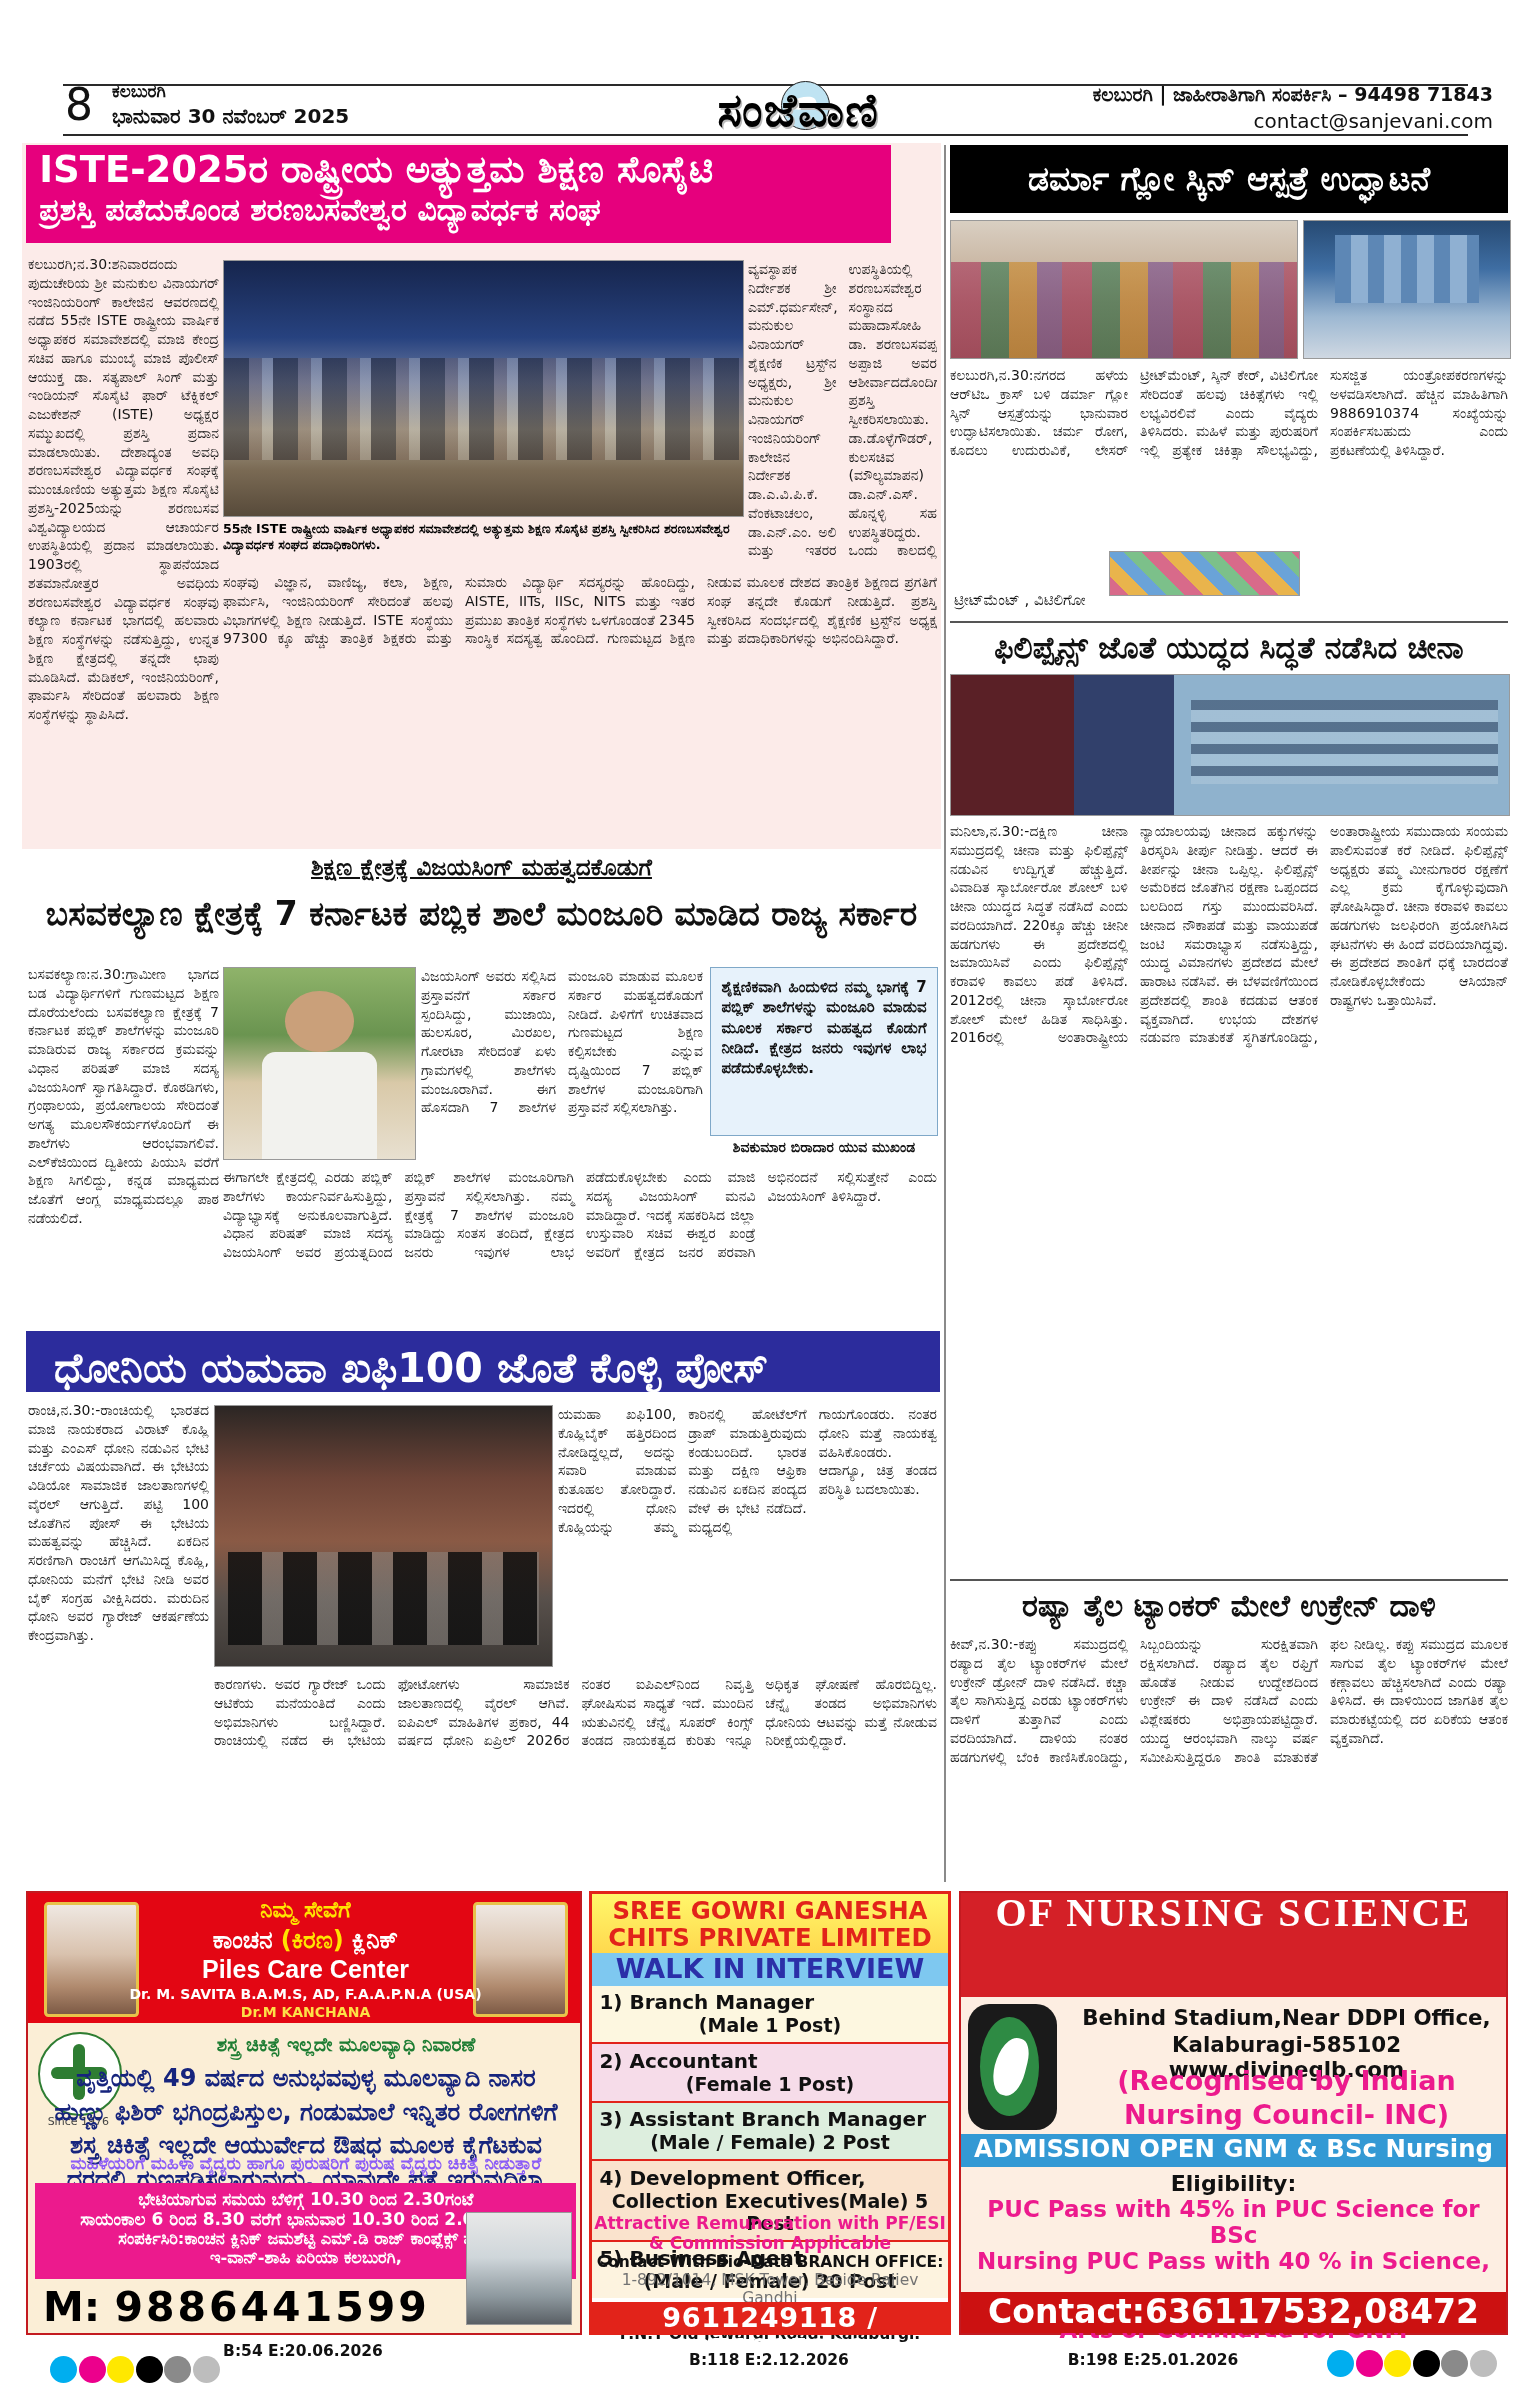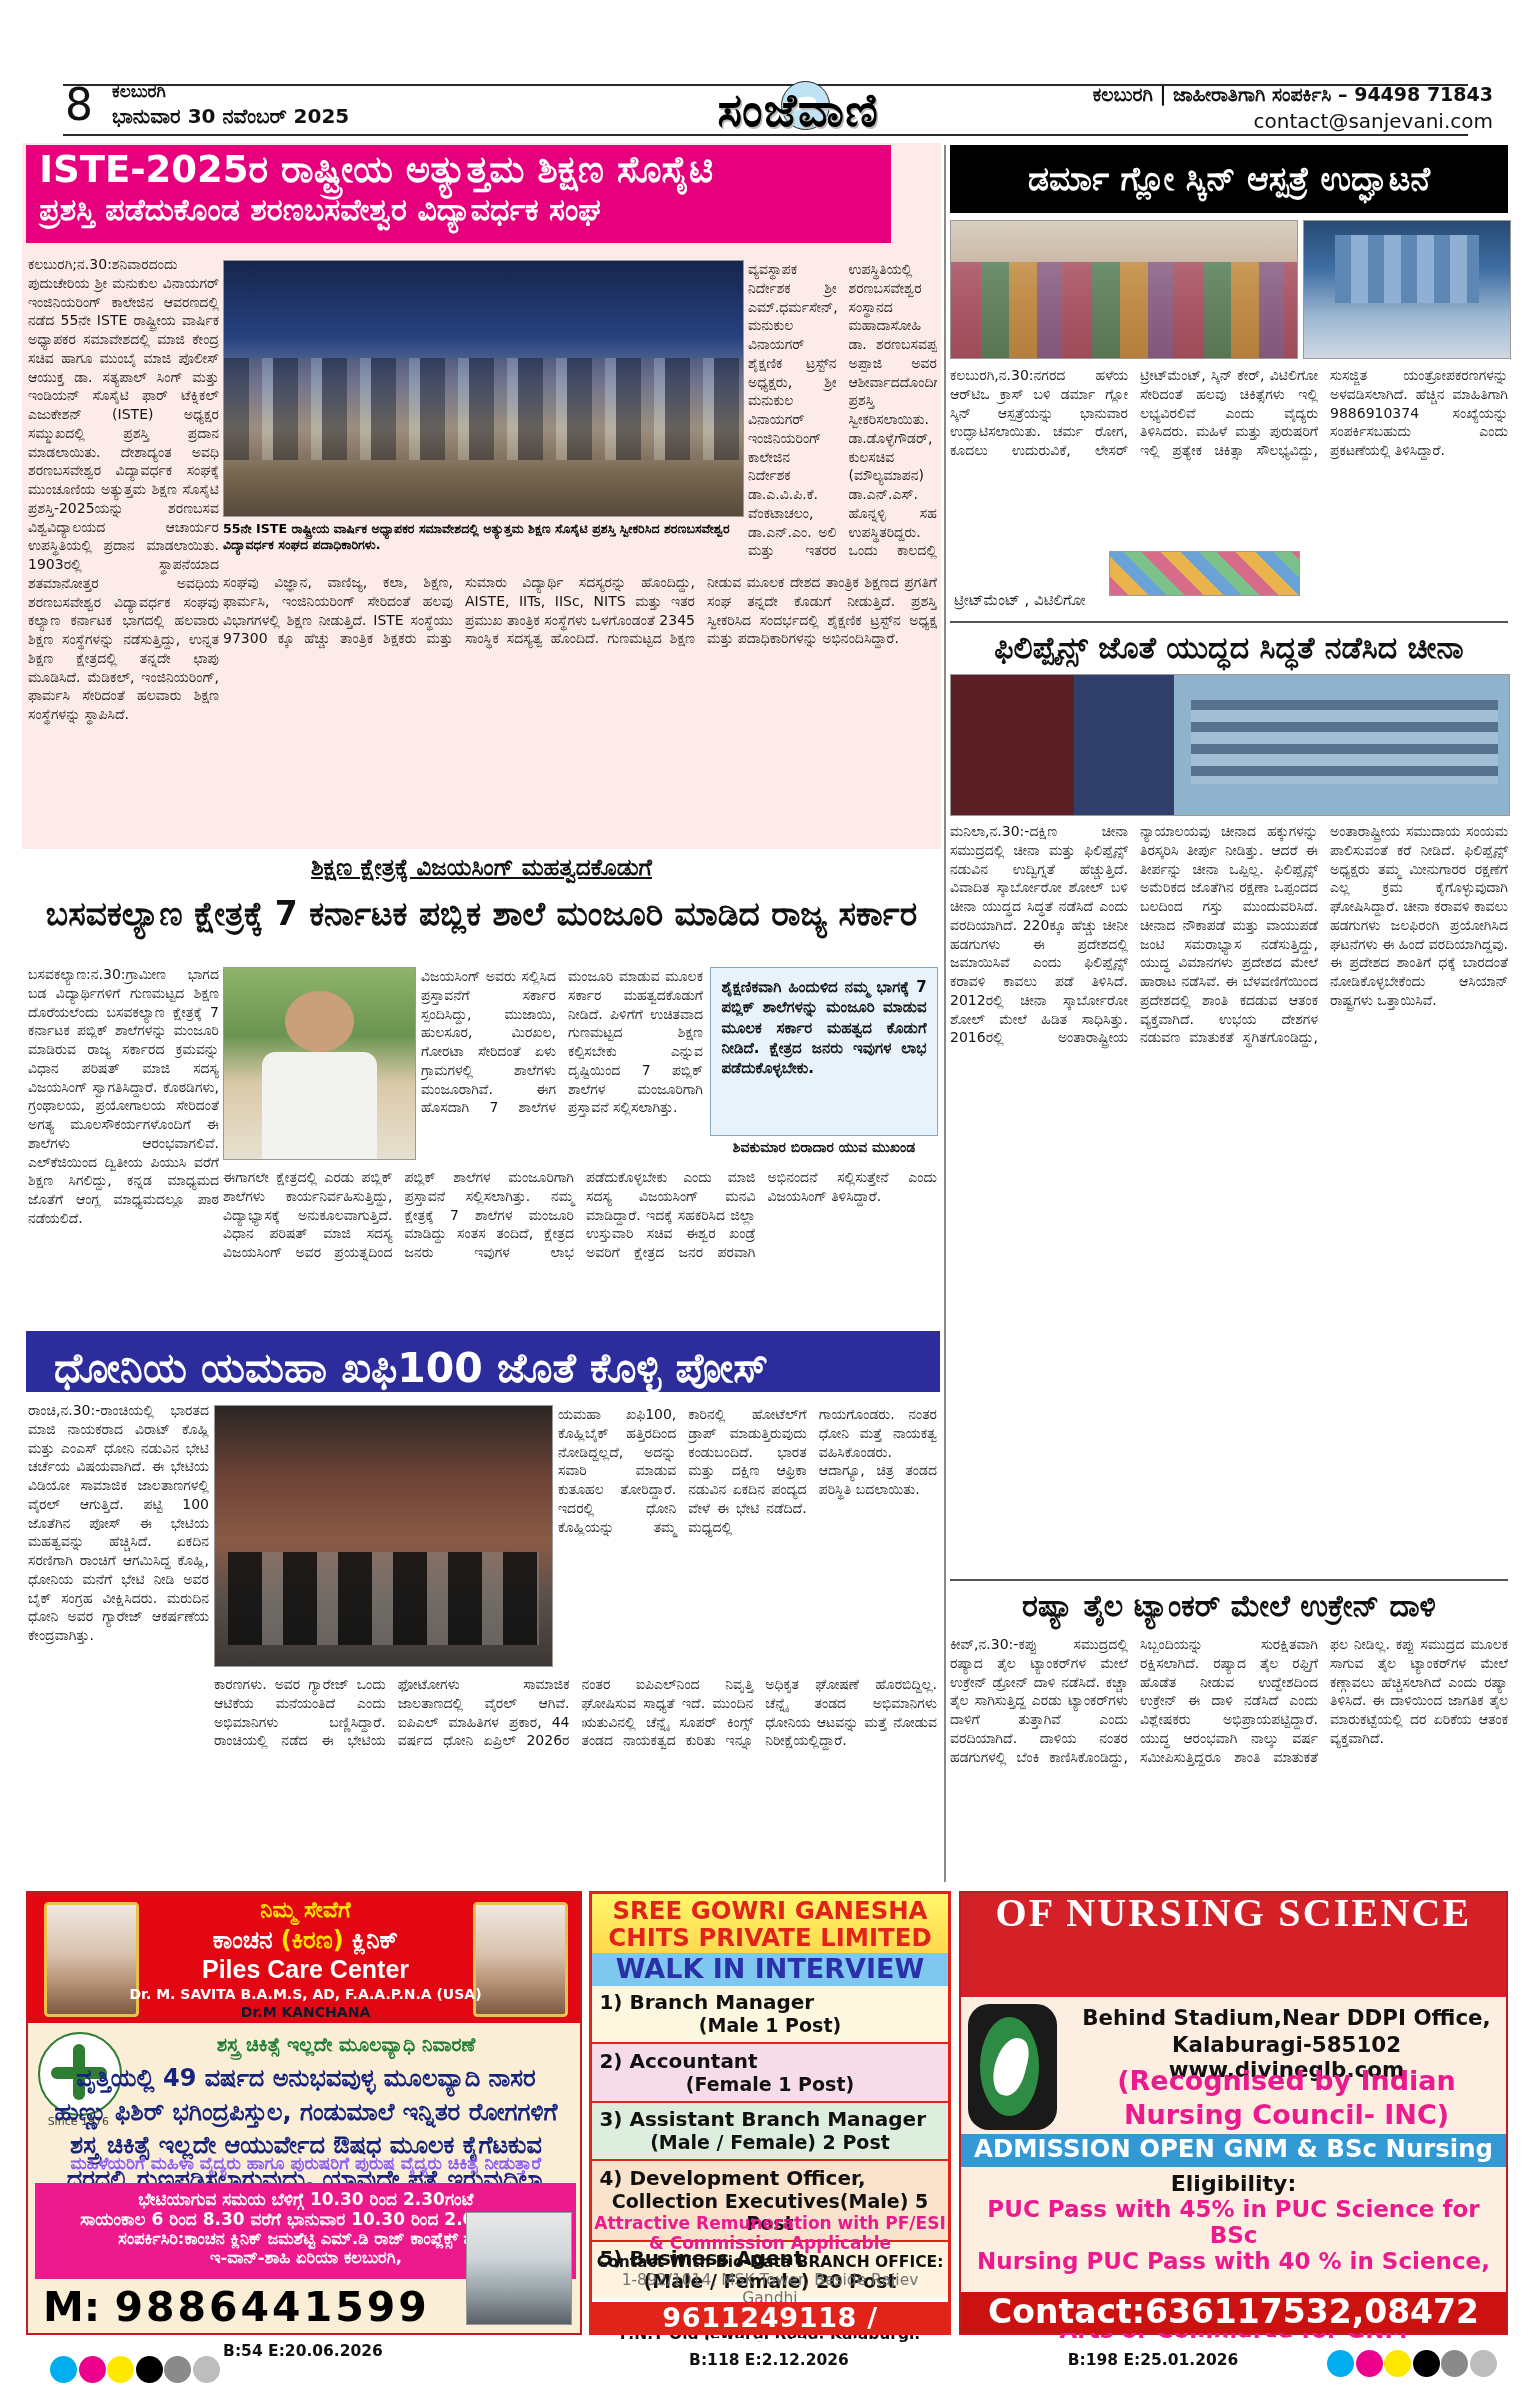"Dr.M KANCHANA" div.abs { color: #0f172a -> #fde047 }
